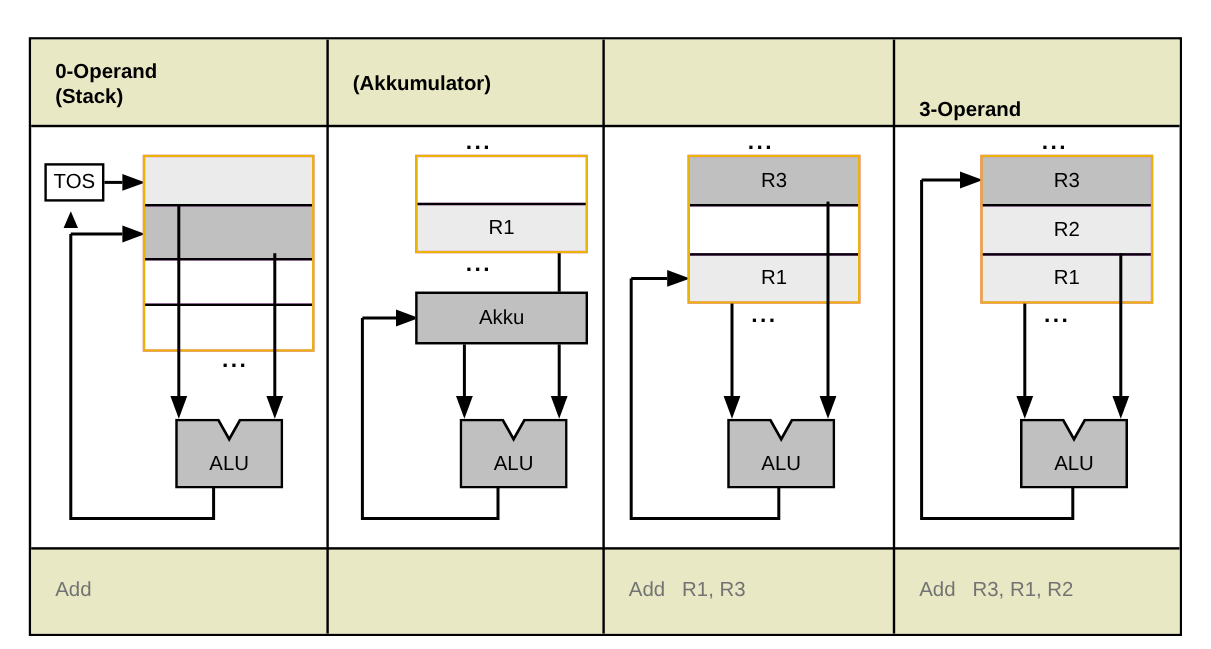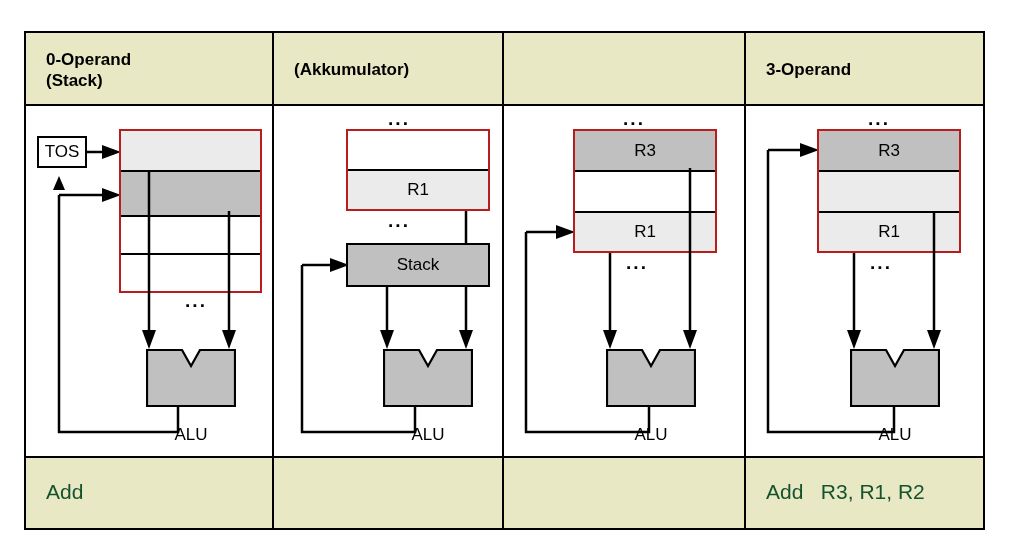"3-Operand" div.header-cell { margin-top: none -> 22px }
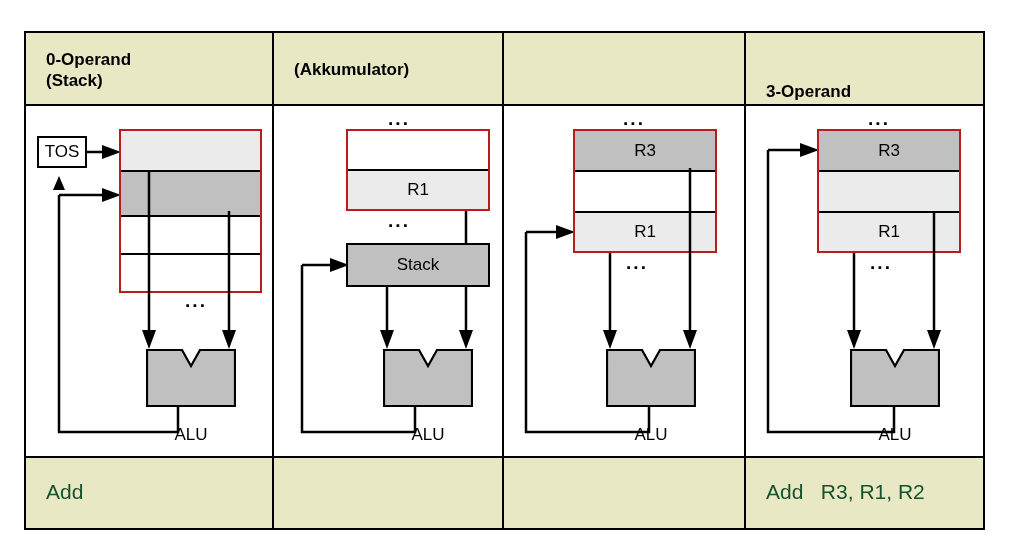"R3" .stackframe { border: 2px solid #b91c1c -> 2px solid #eab308 }
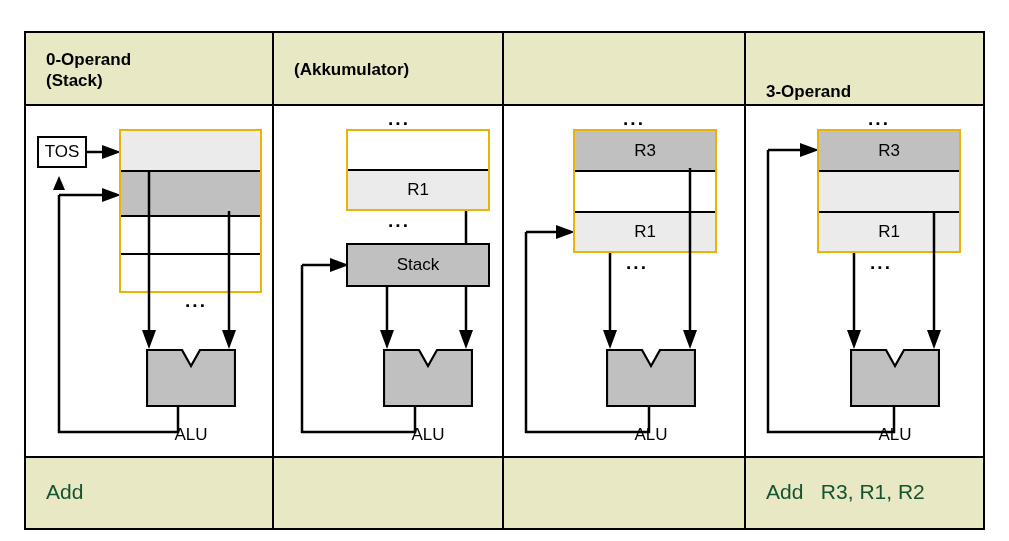"R2" div.celltext { html: none -> <div>R2</div> }
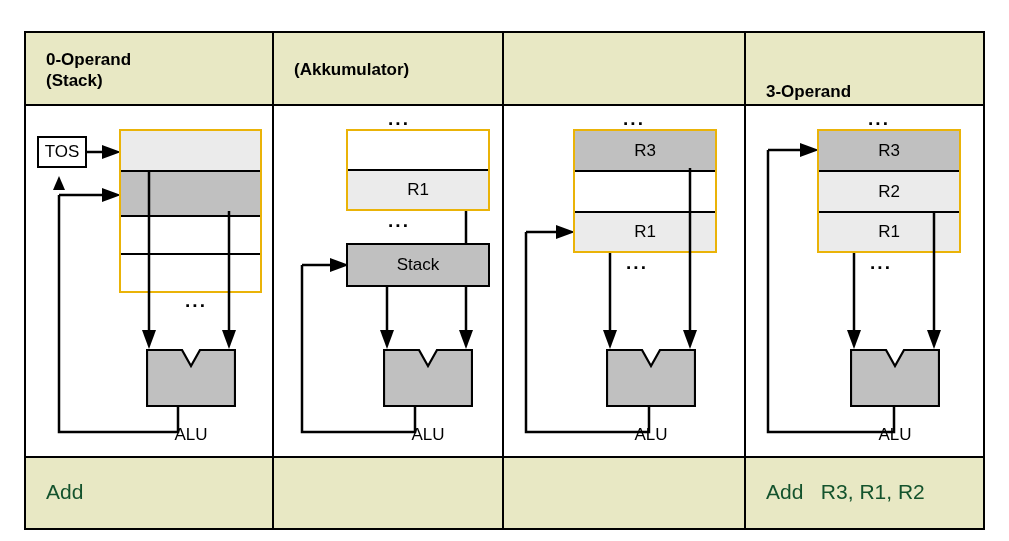"Stack" span { text: Stack -> Akku }
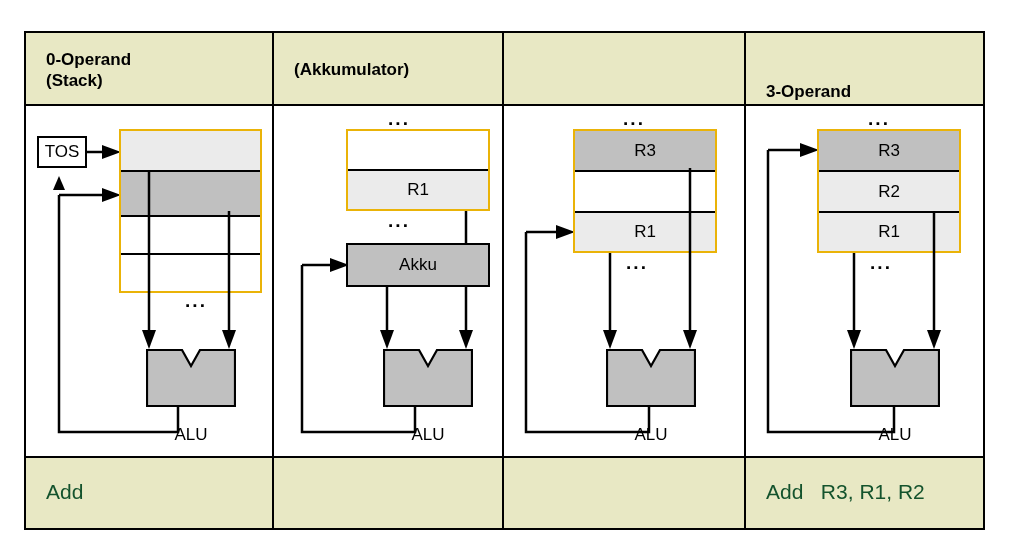"ALU" .alu-label { margin-top: 48px -> none }
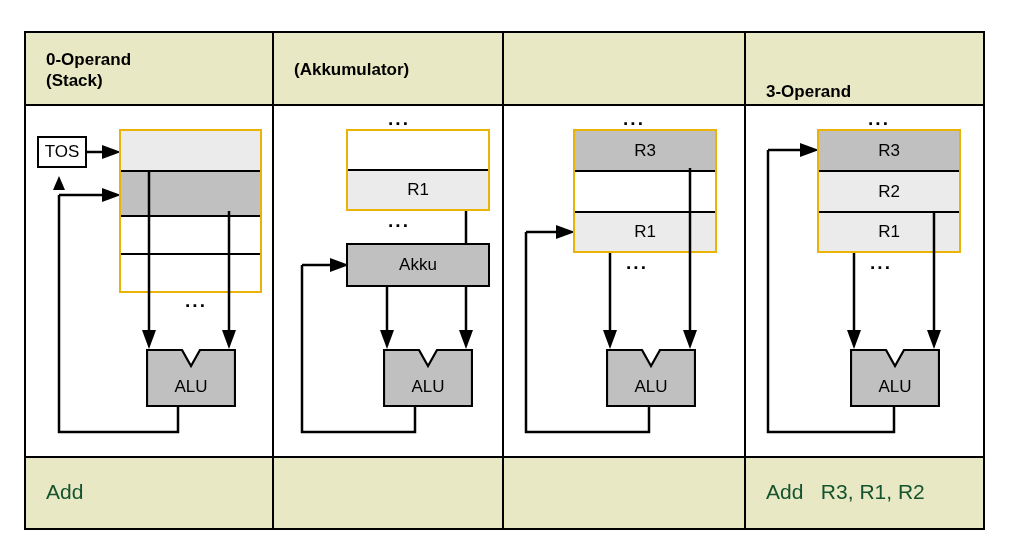"Add" .footer-cell .instr { color: #14532d -> #737373; font-size: 21px -> 17px }
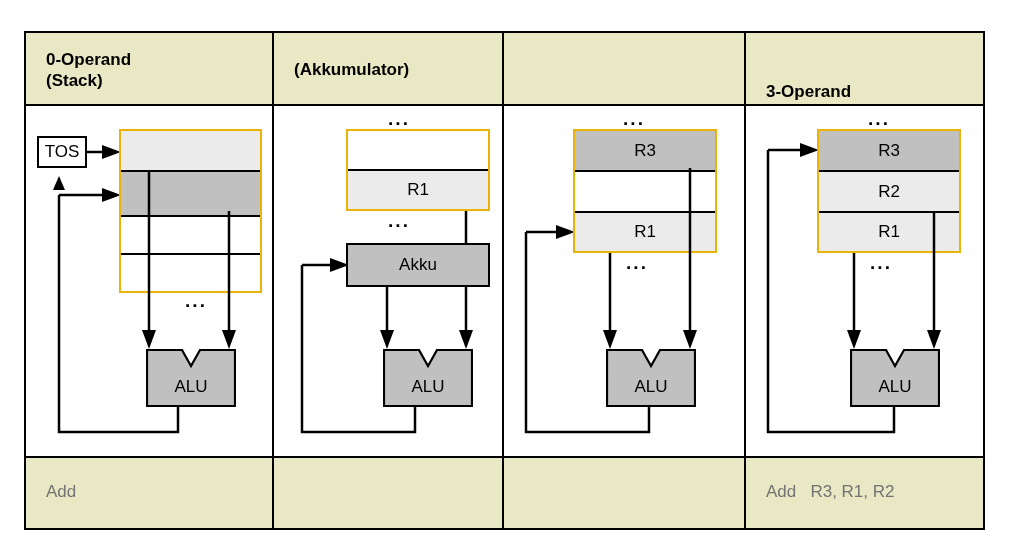"Add R1, R3" div.footer-cell { html: none -> <div> <span>Add R1, R3</span> </div> }
